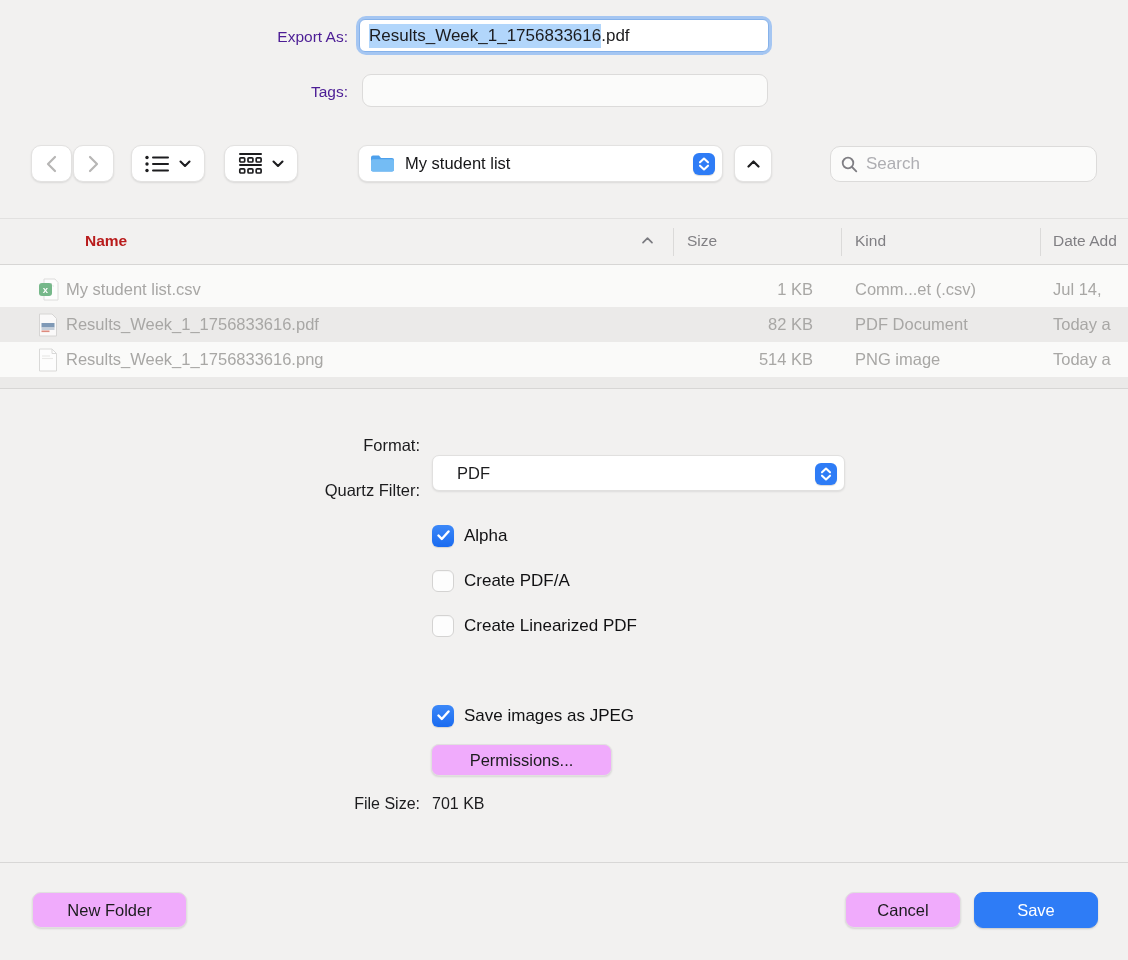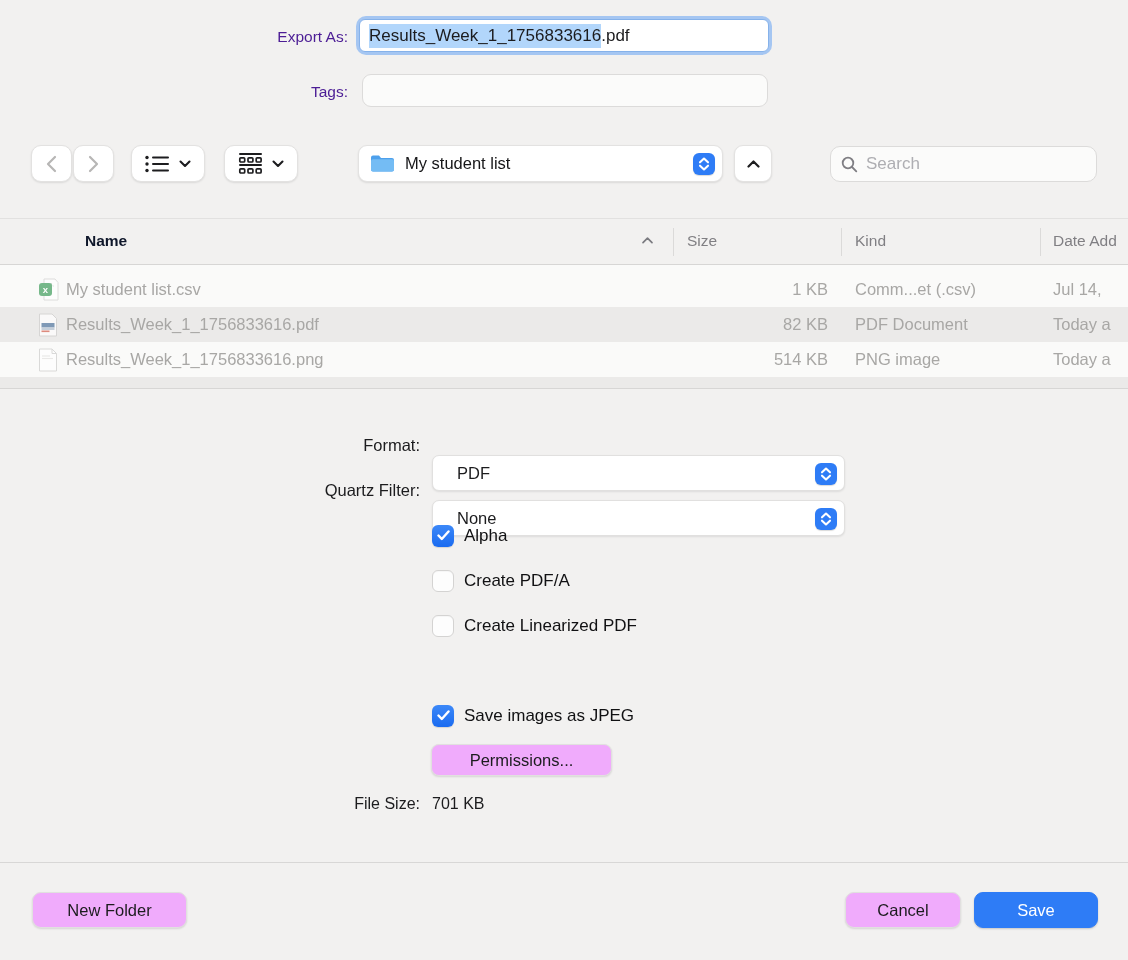"Name" .thead .col-name { color: #0f172a -> #b91c1c }
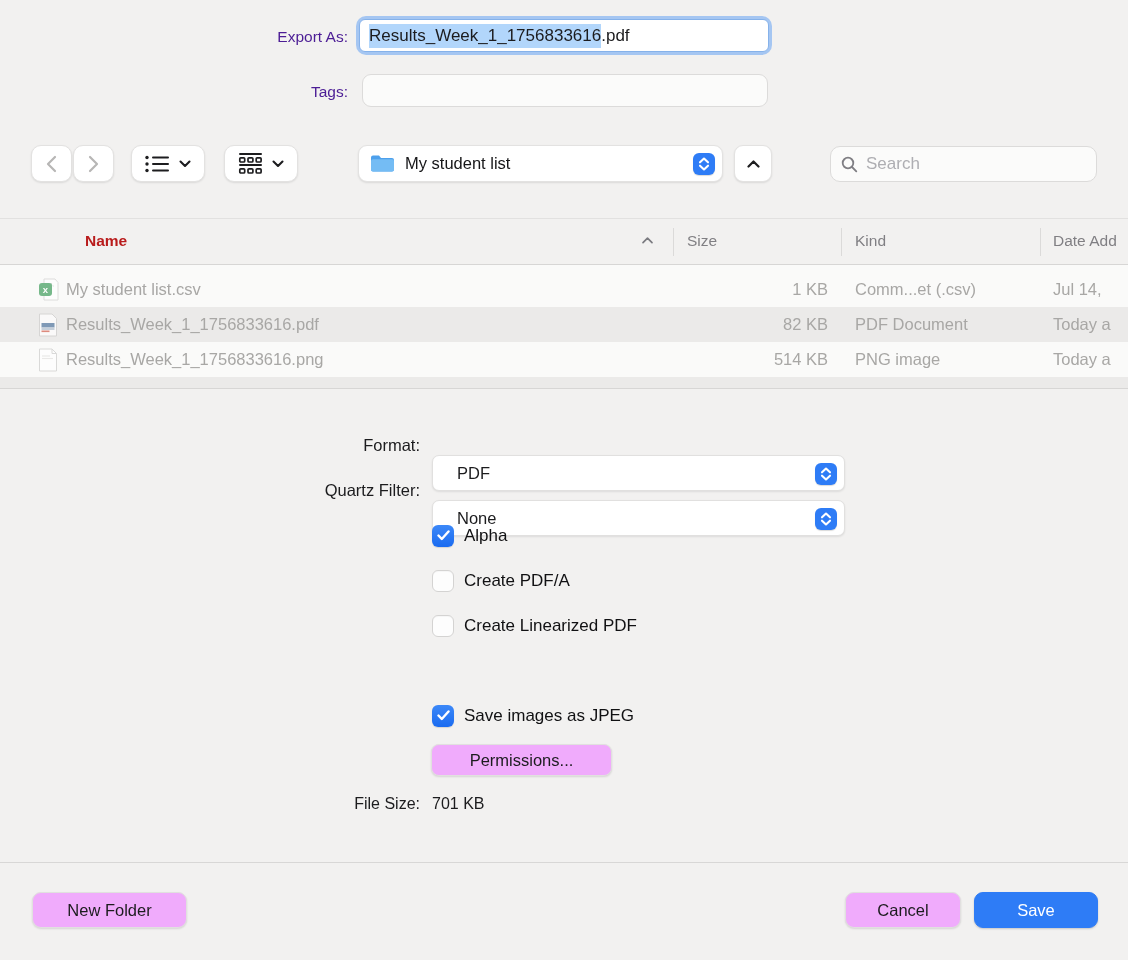"1 KB" .trow .fsize { left: 657px -> 642px }
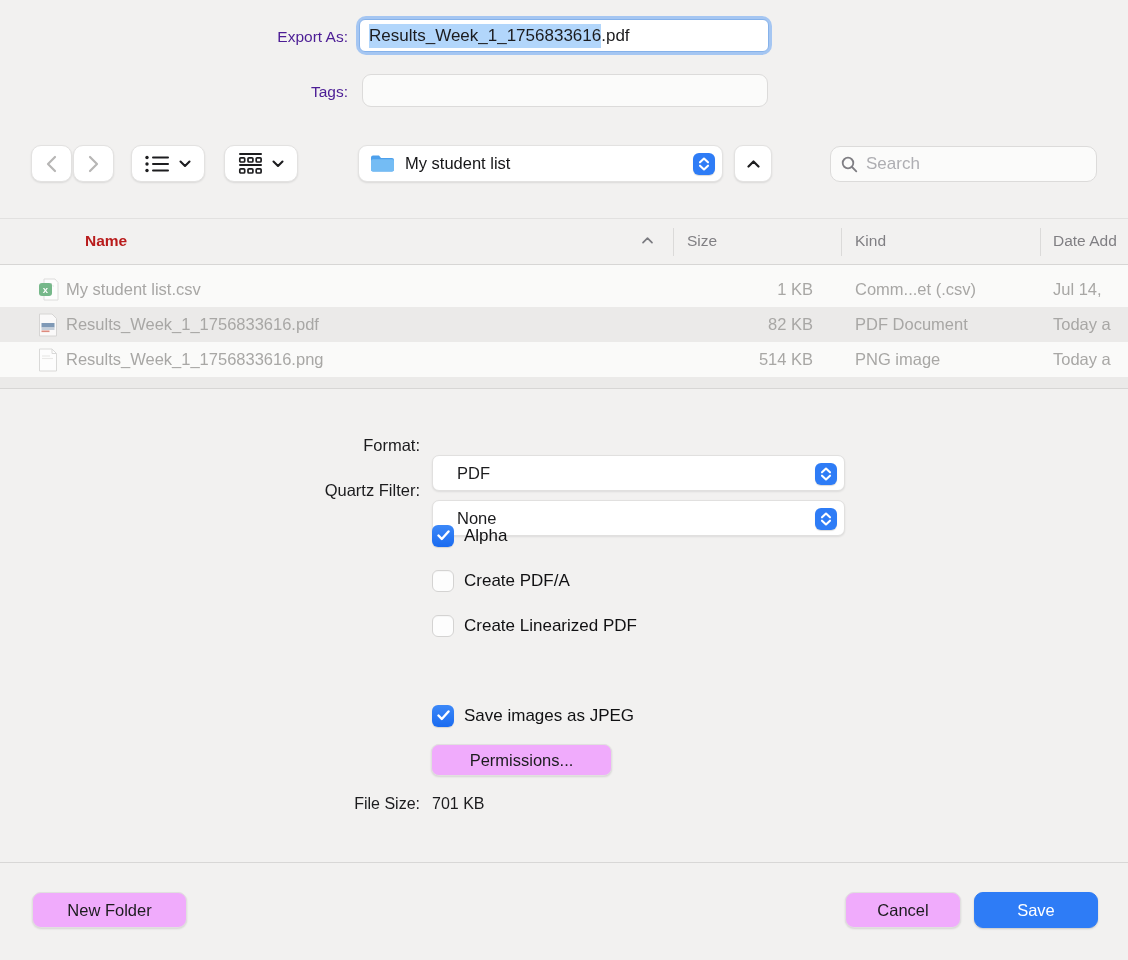"None" div.select { html: <div> <span>None</span> <span> <svg> <polyline></polyline> <polyline></polyline> </svg> </span> </div> -> none }
